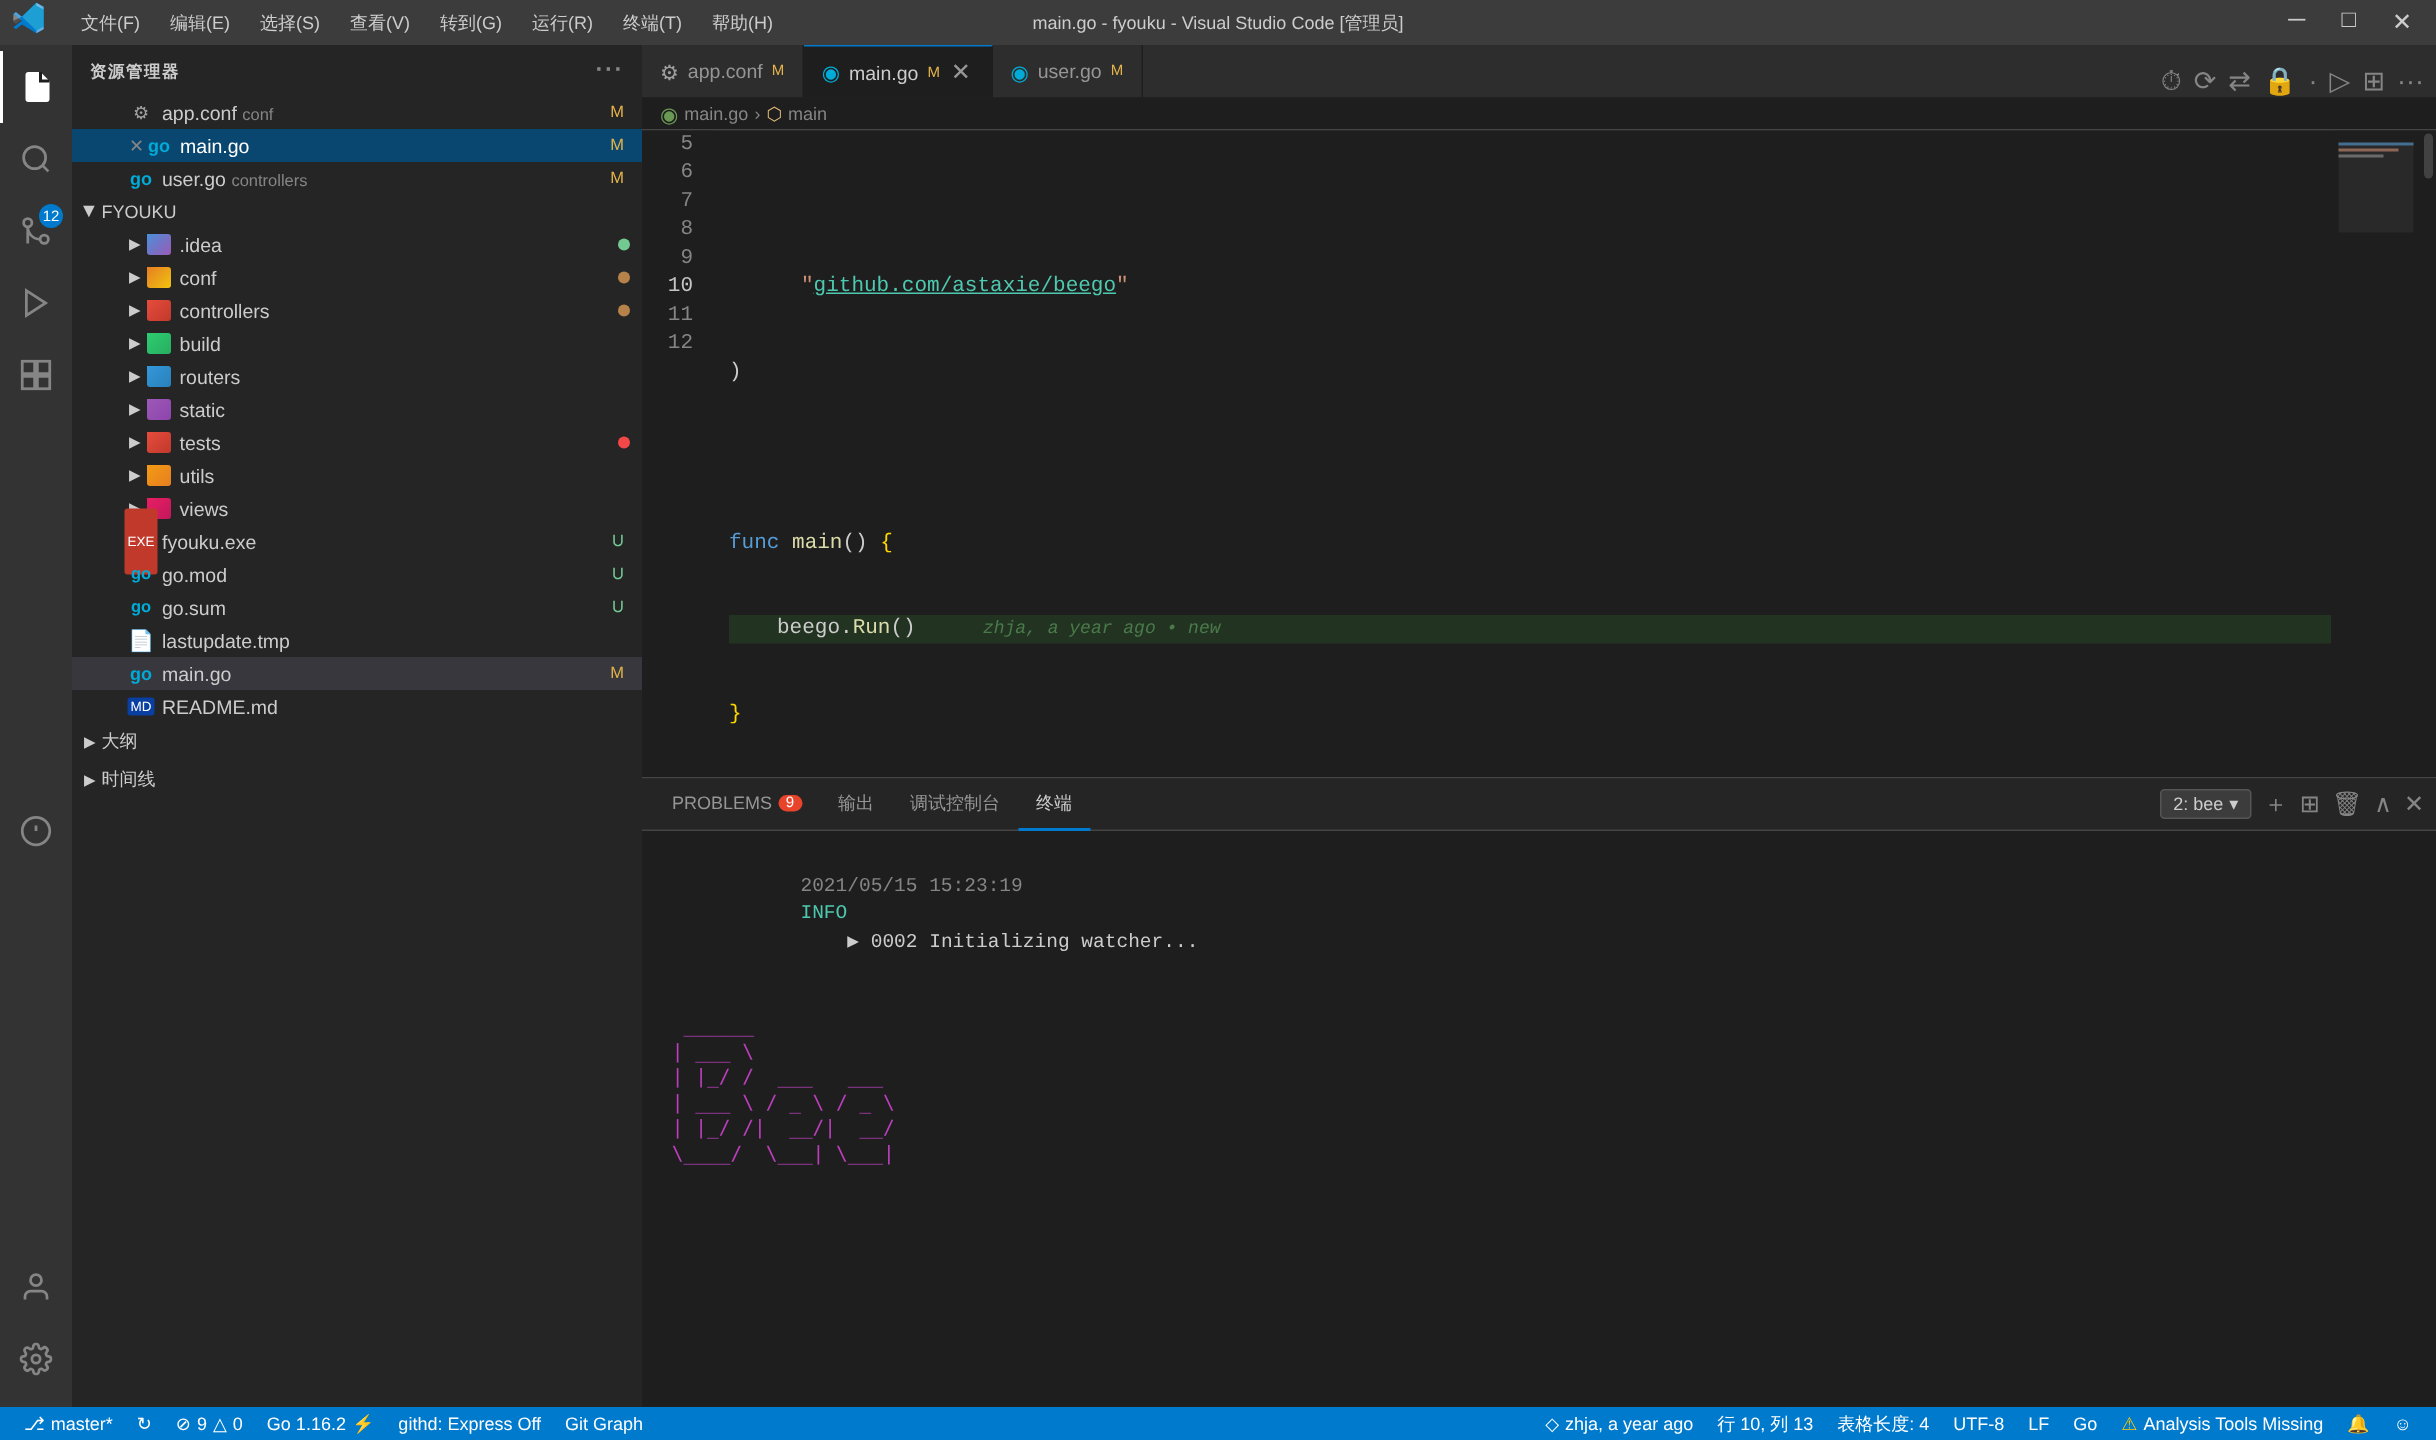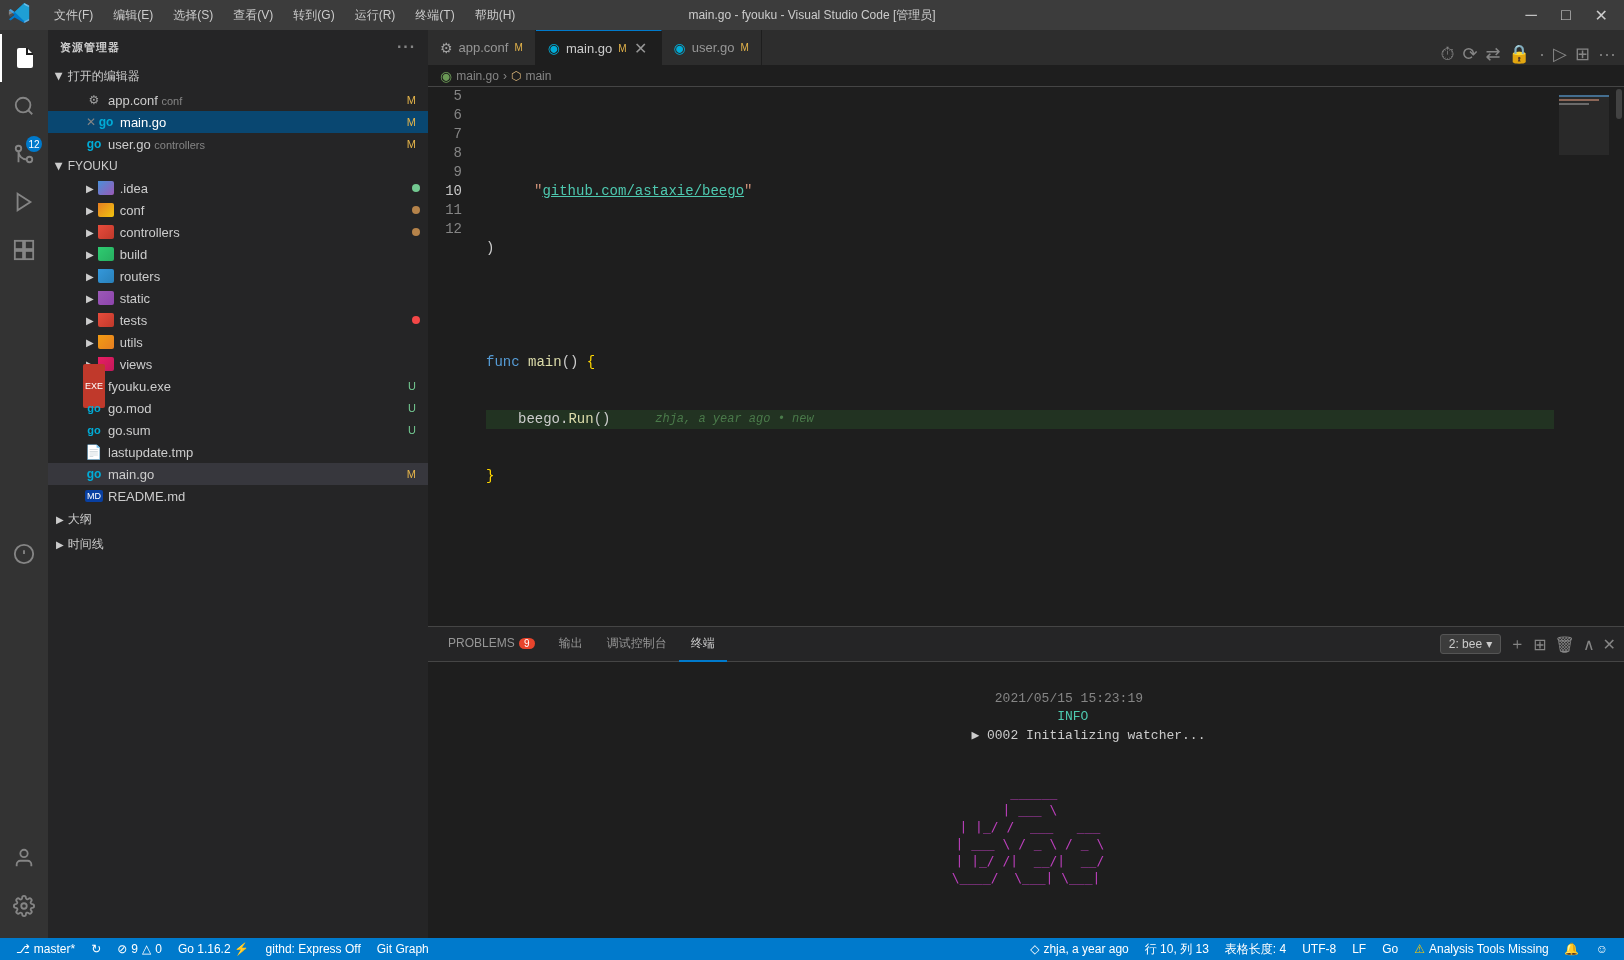"打开的编辑器" div.section-header { html: <div> <span>▶</span> <span>打开的编辑器</span> </div> -> none }
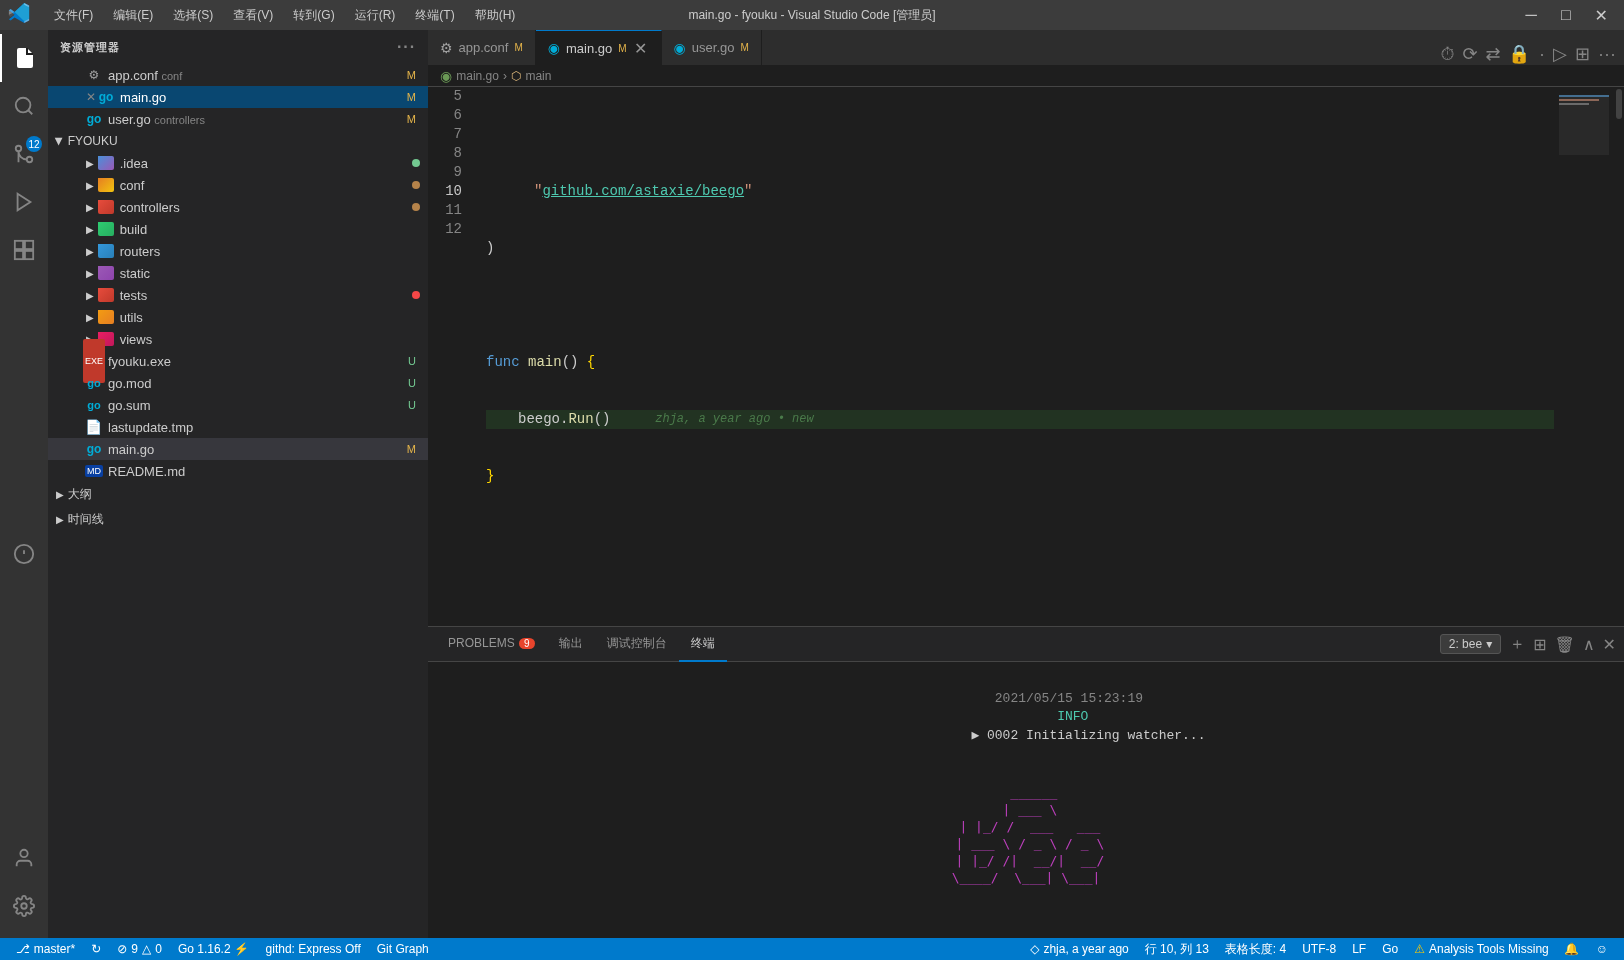"PROBLEMS" .terminal-panel { height: 312px -> 420px }
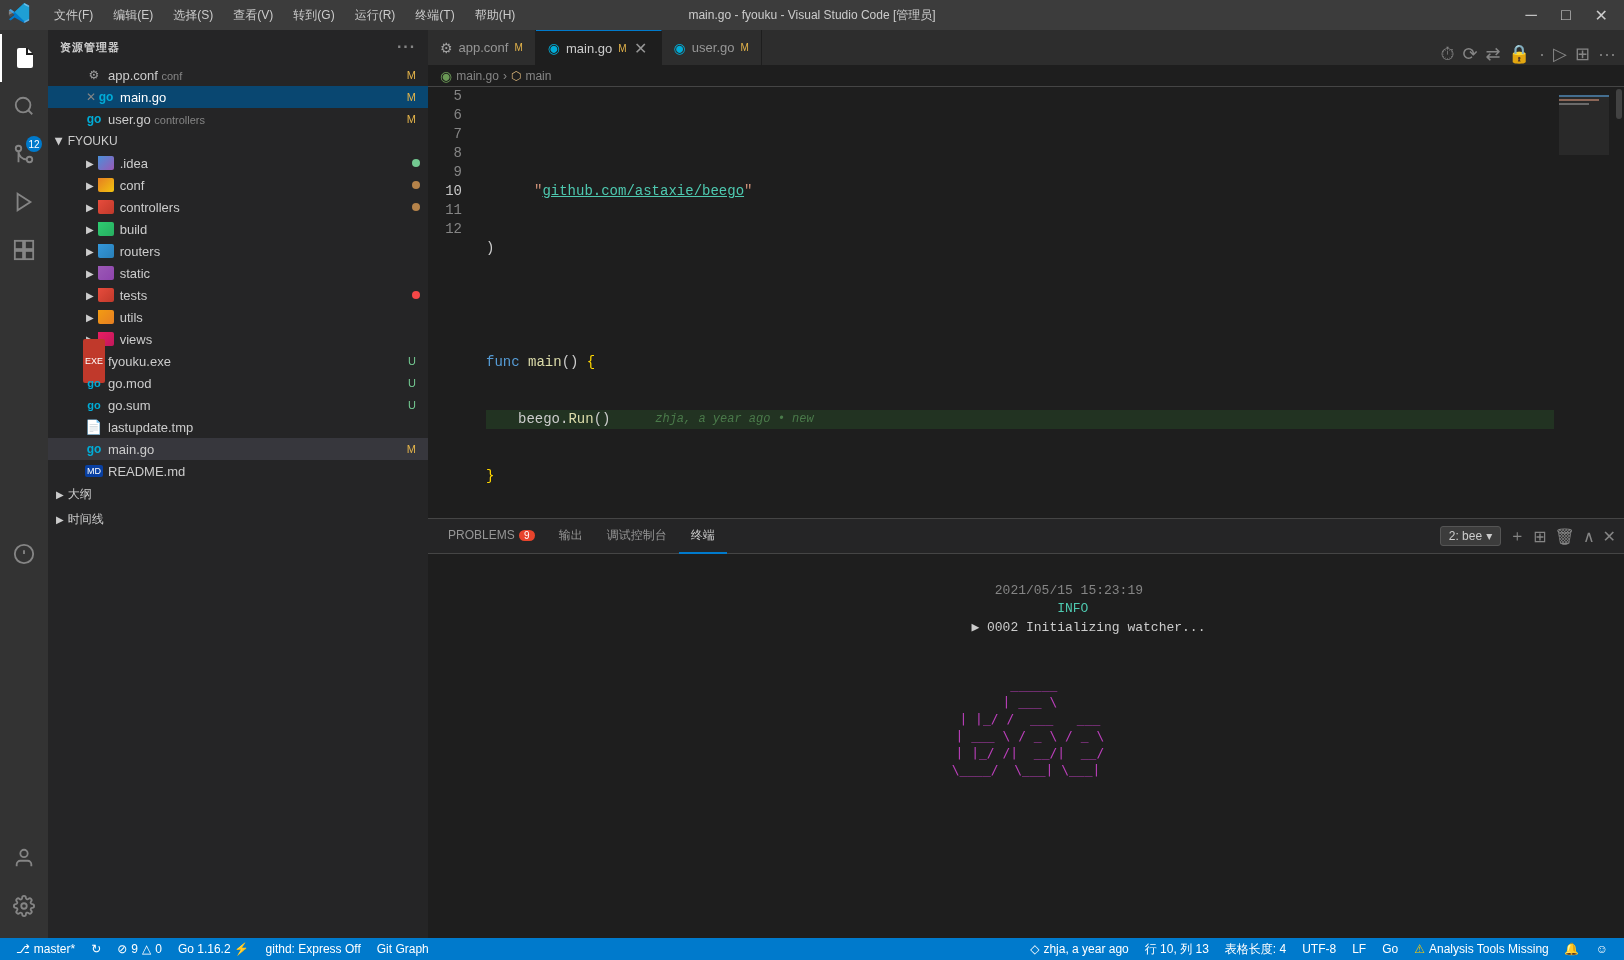"2021/05/15 15:23:19 INFO ▶ 0002" .terminal-content { text-align: center -> none }
